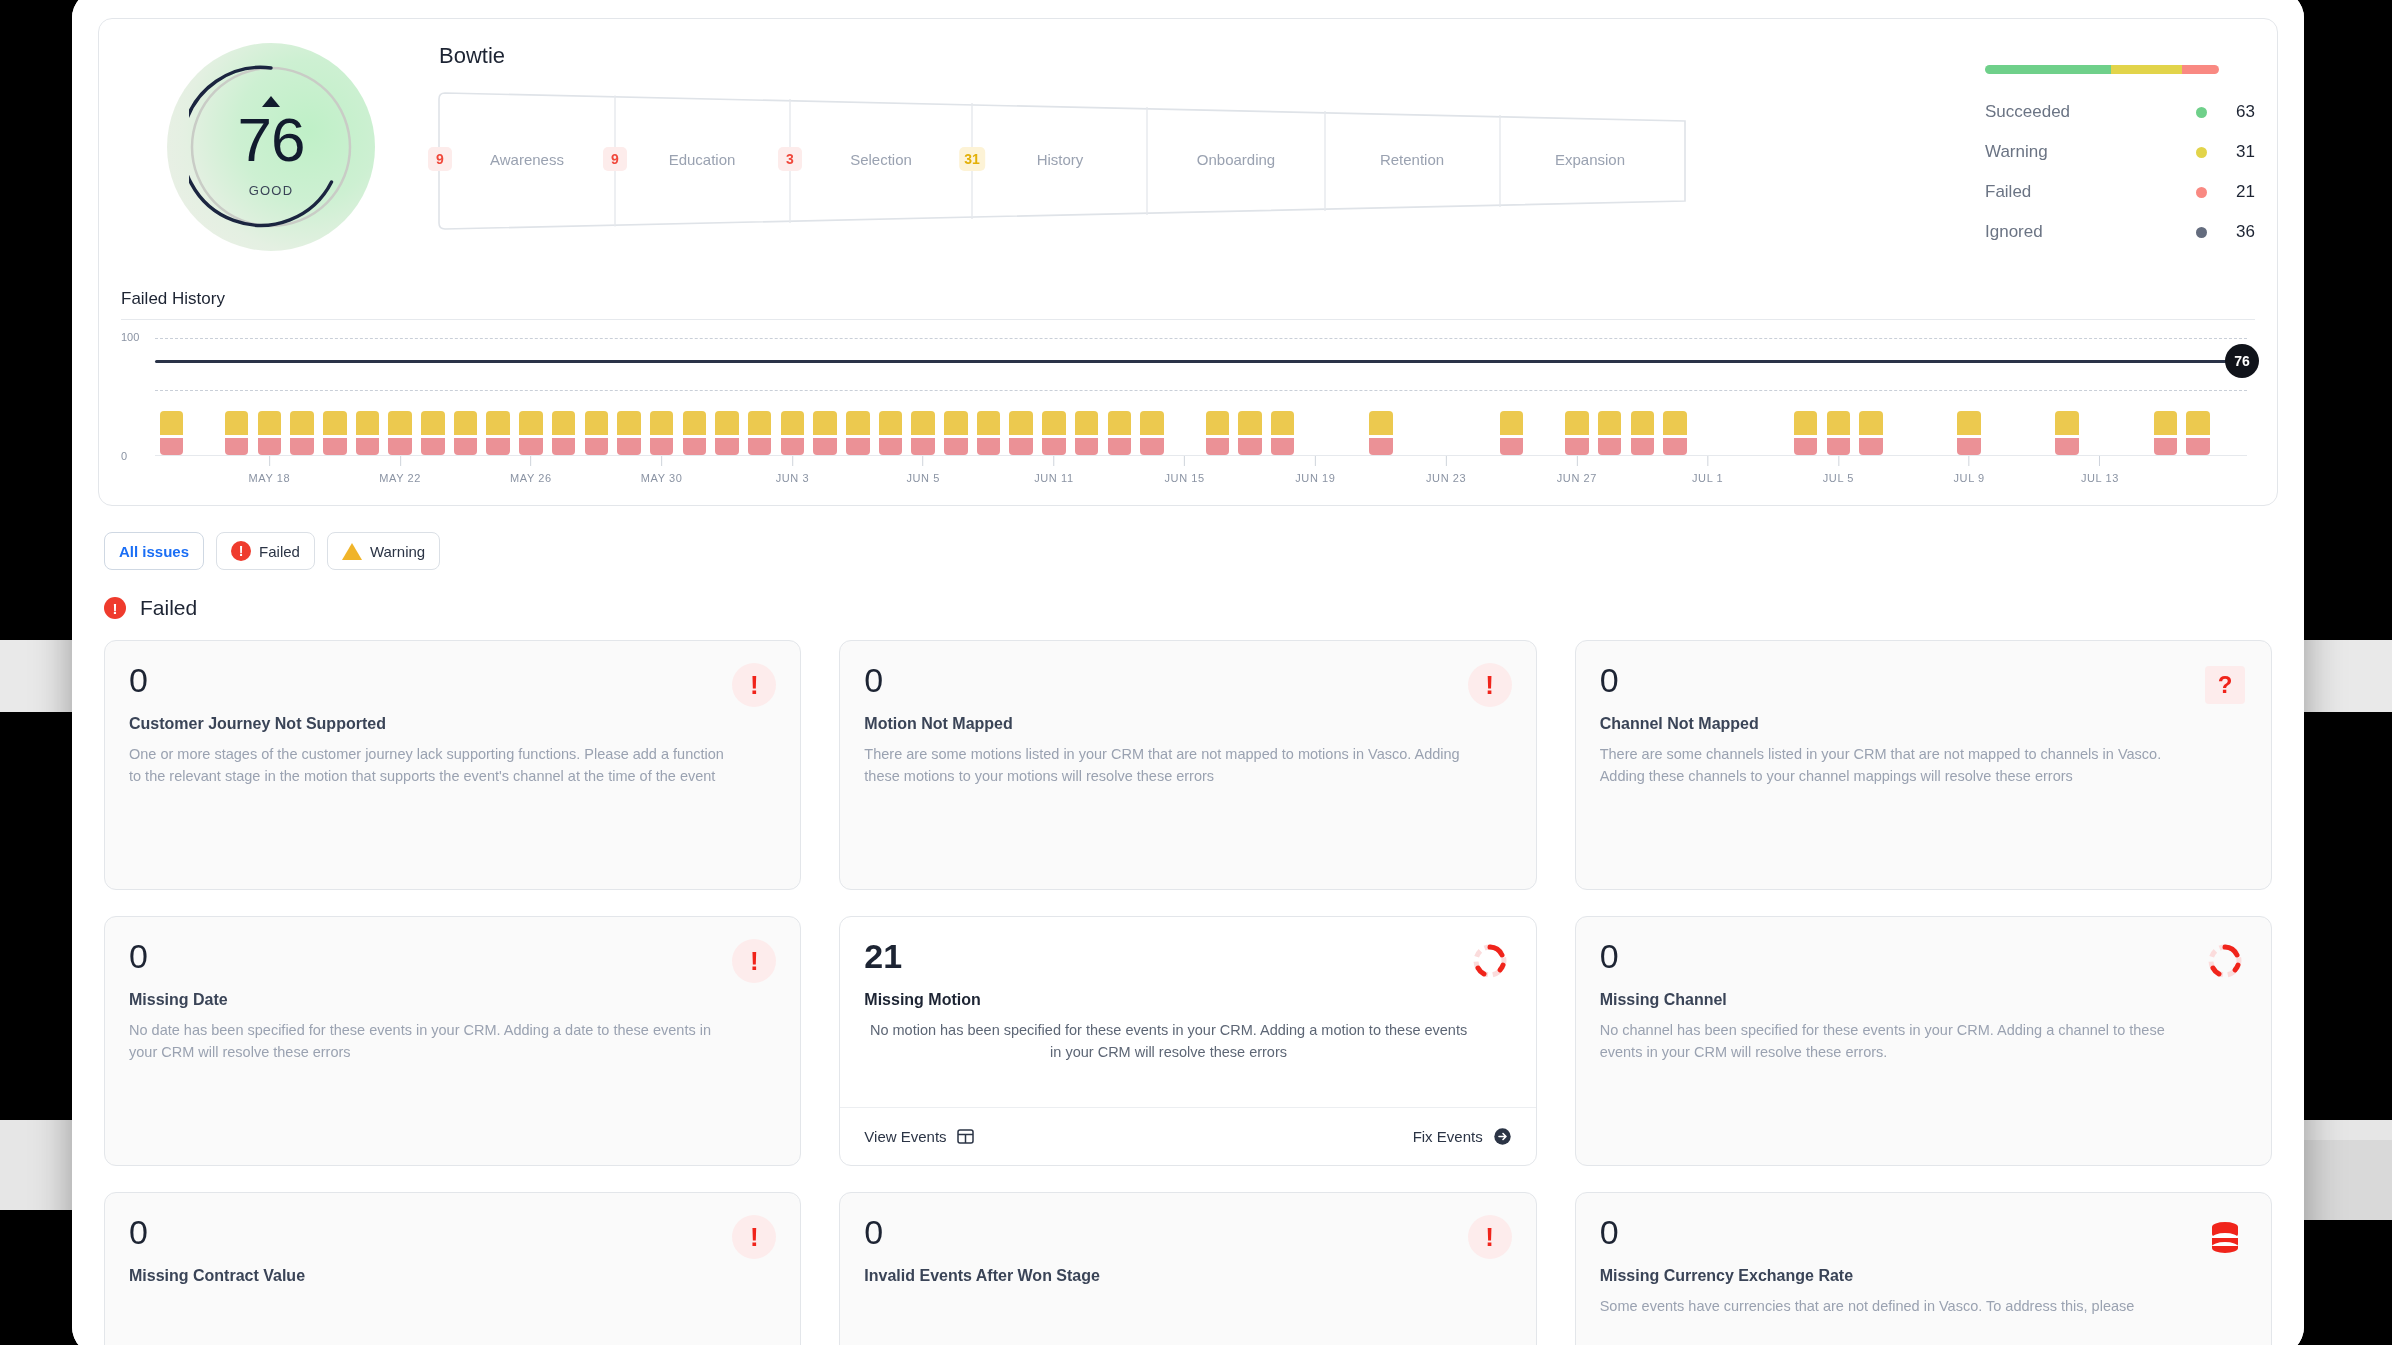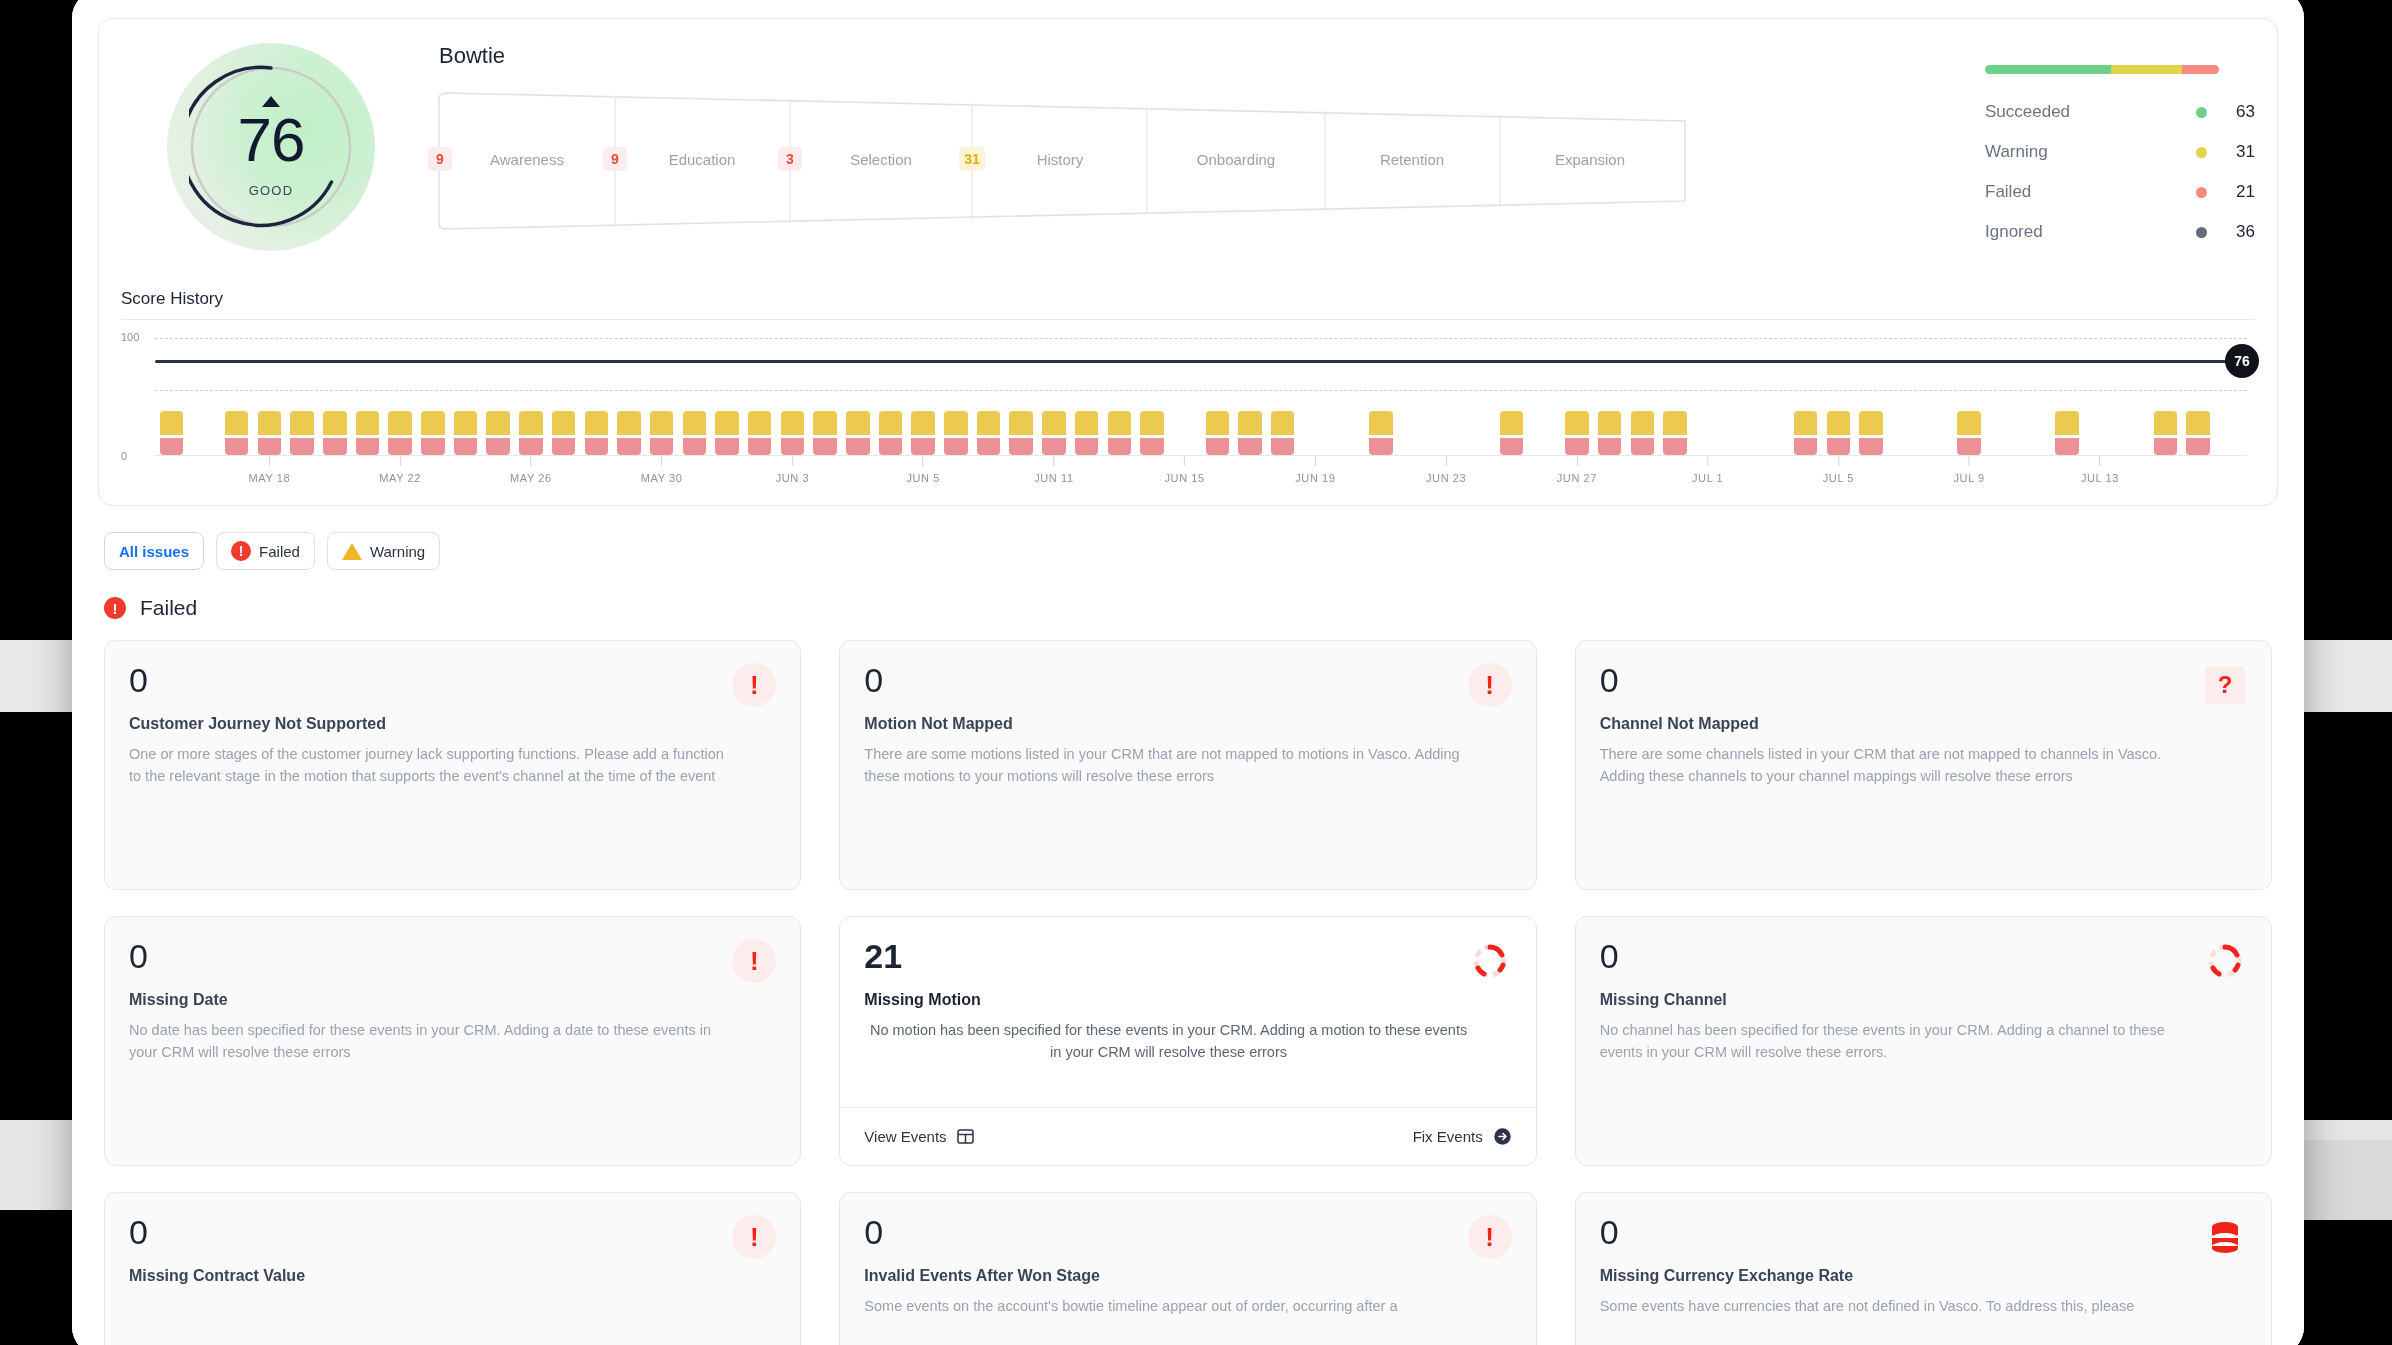"Score History" div.history-title { text: Score -> Failed }
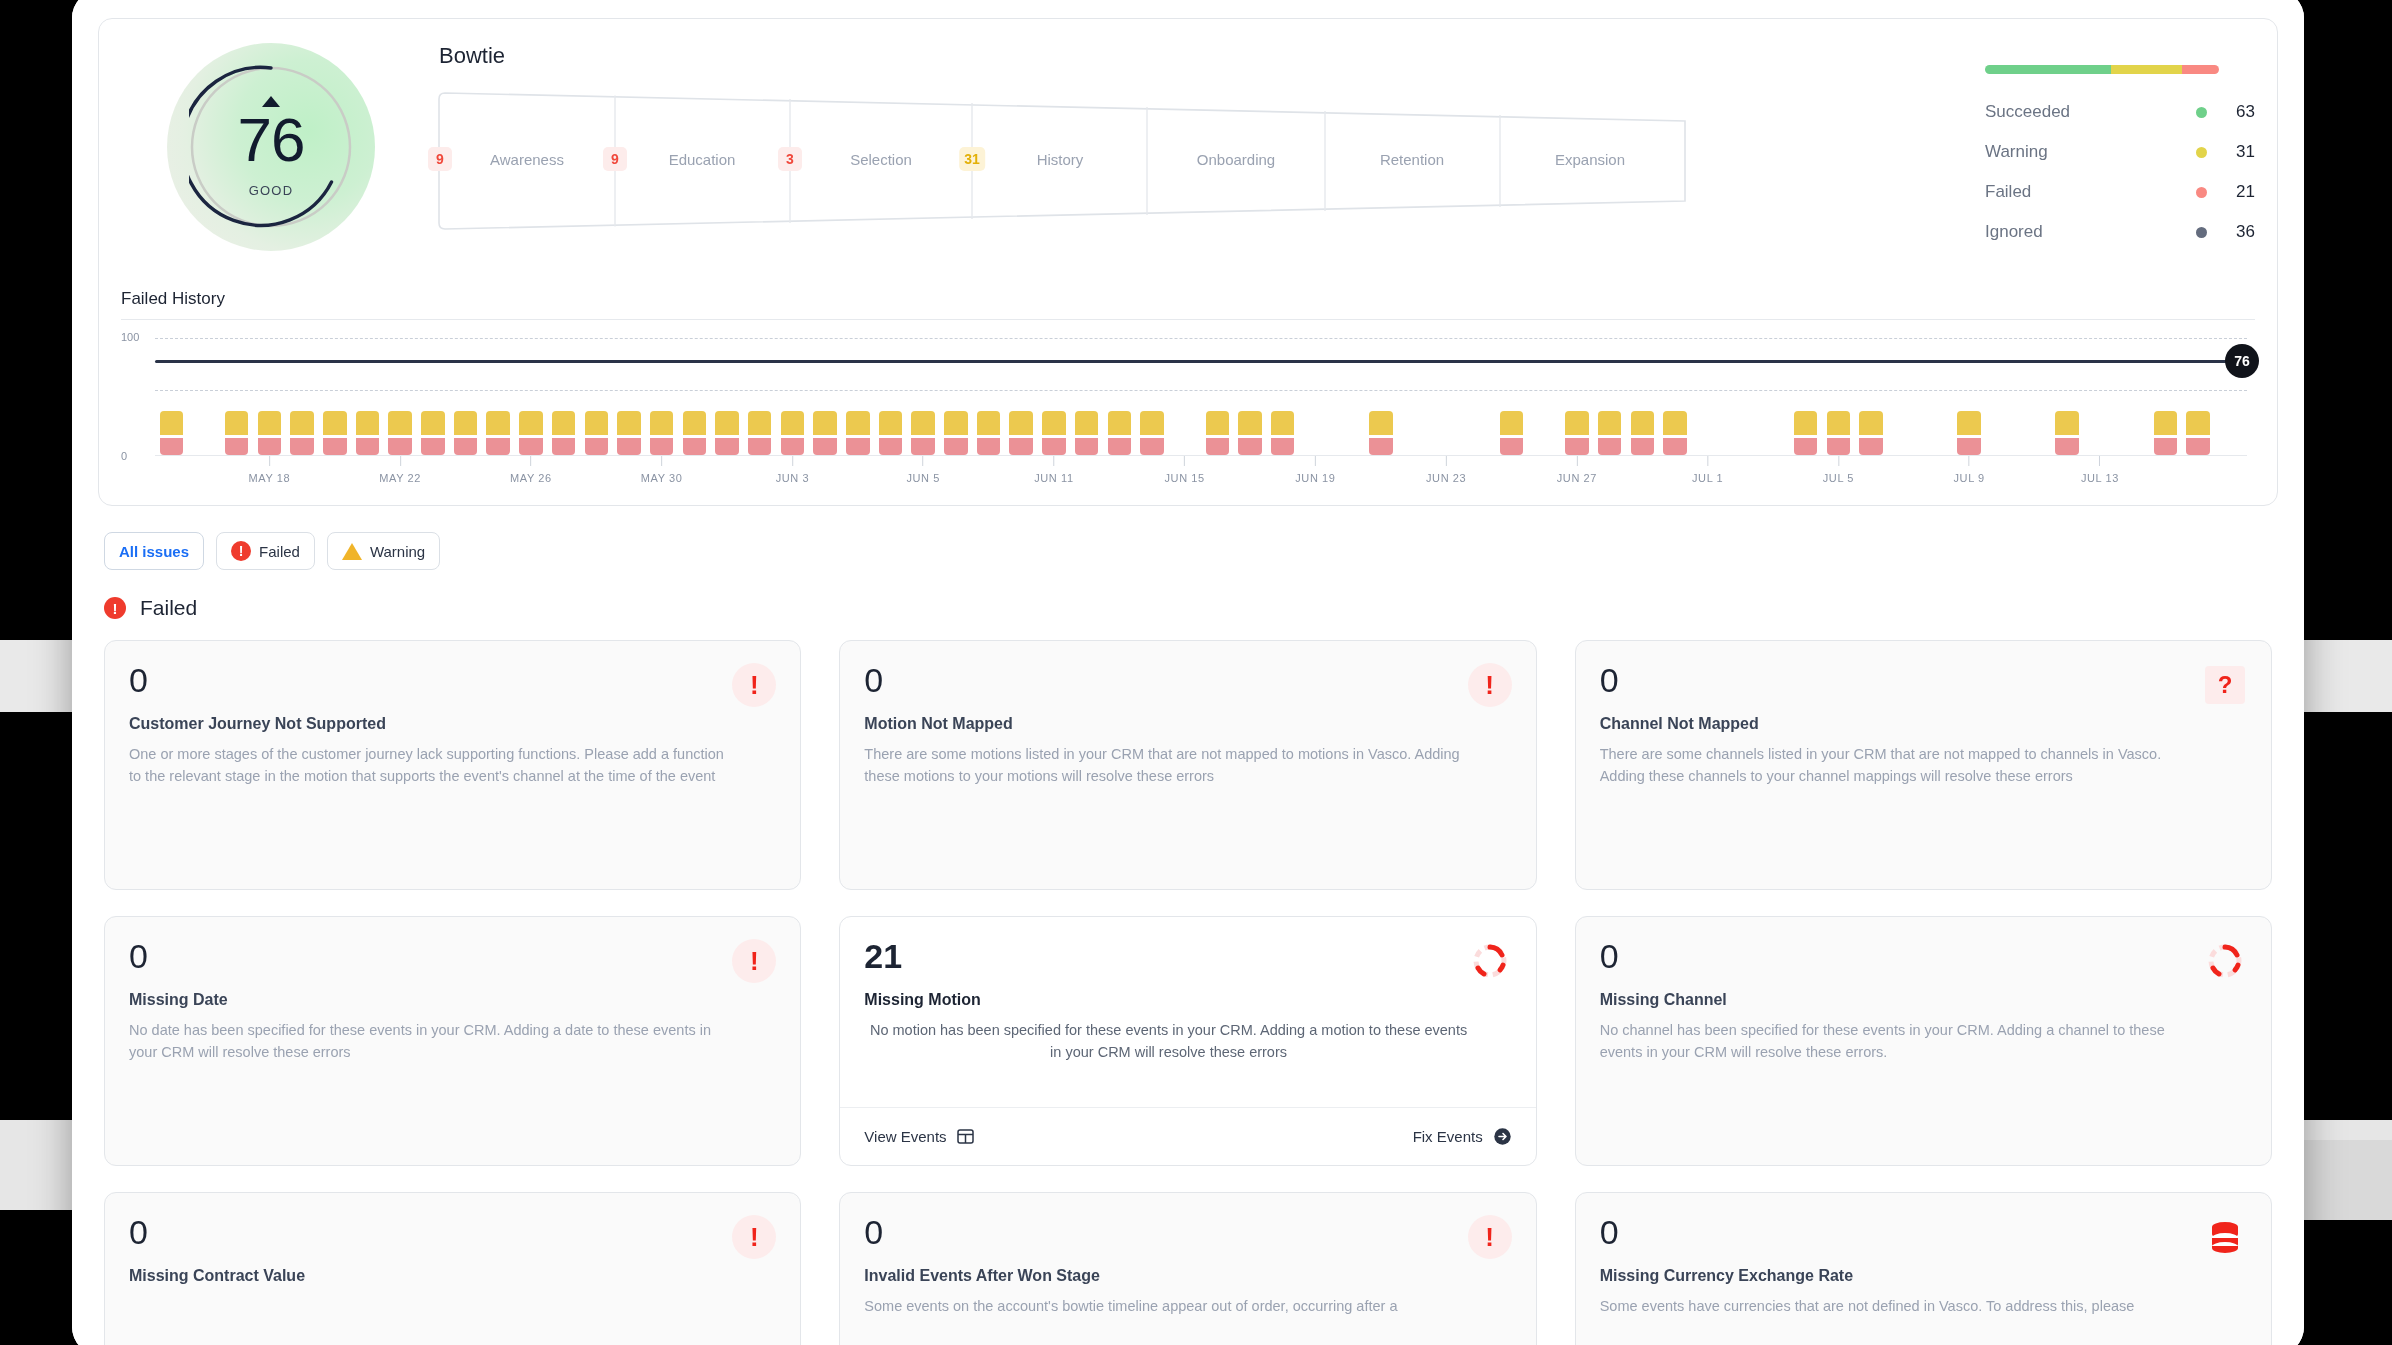"Some events on the account's" div.icard-desc { html: <div>Some events on the account's bowtie timeline appear out of order, occurring after a</div> -> none }
